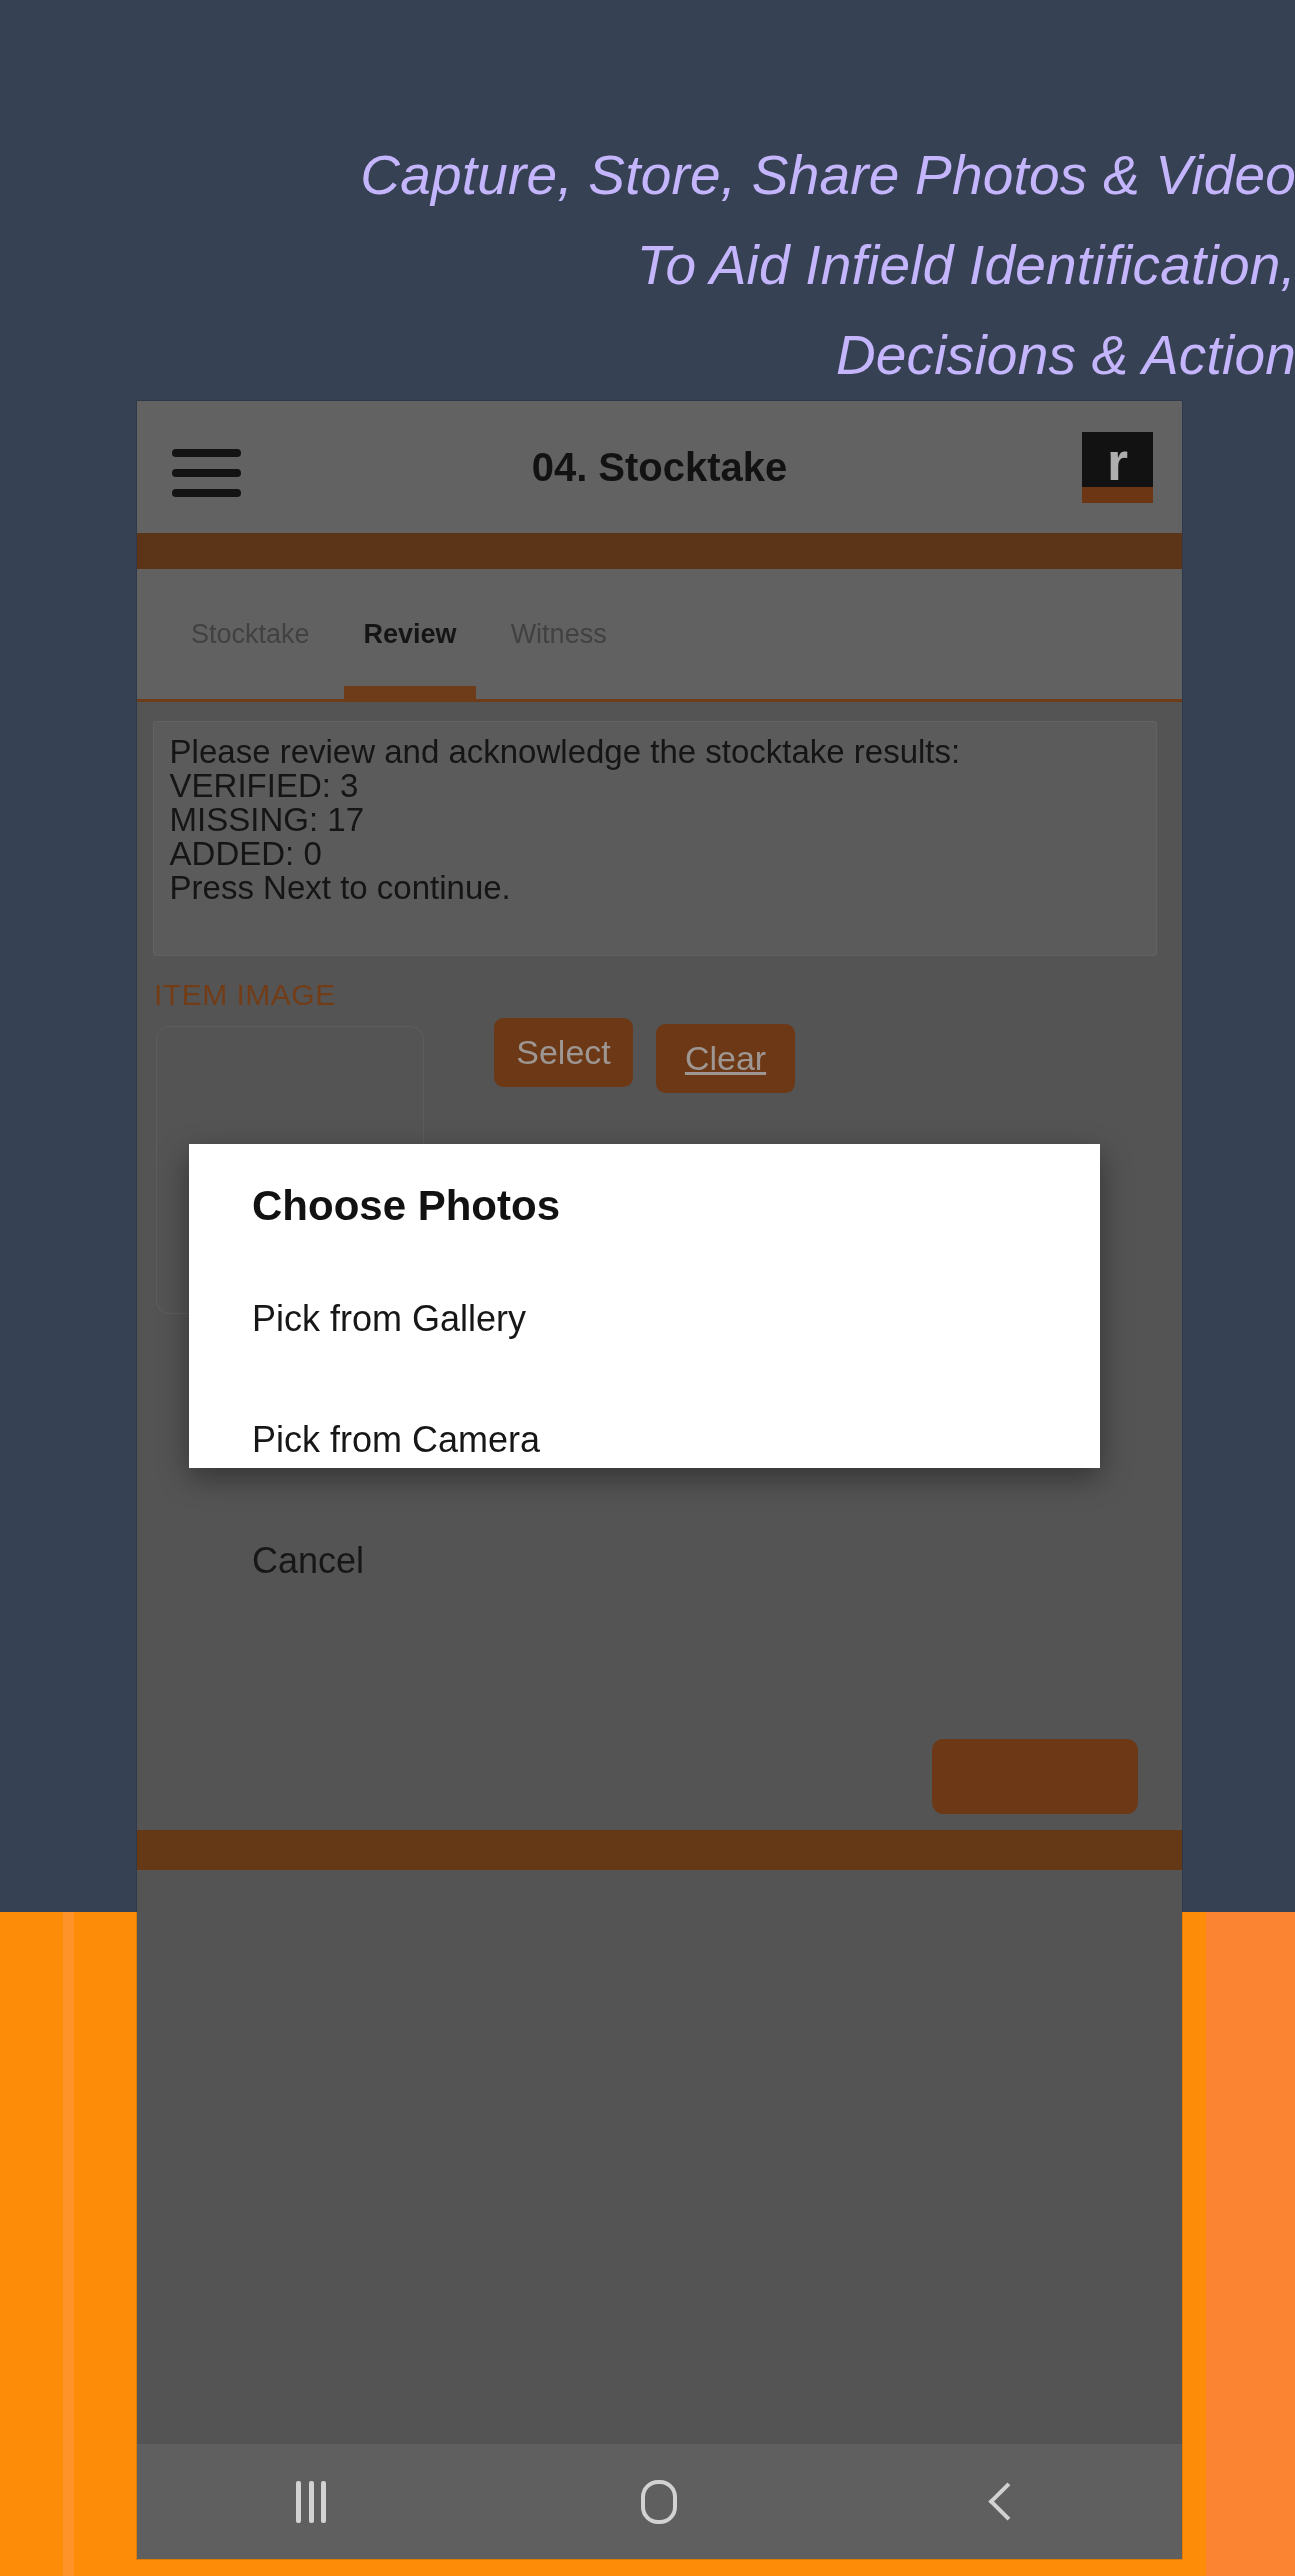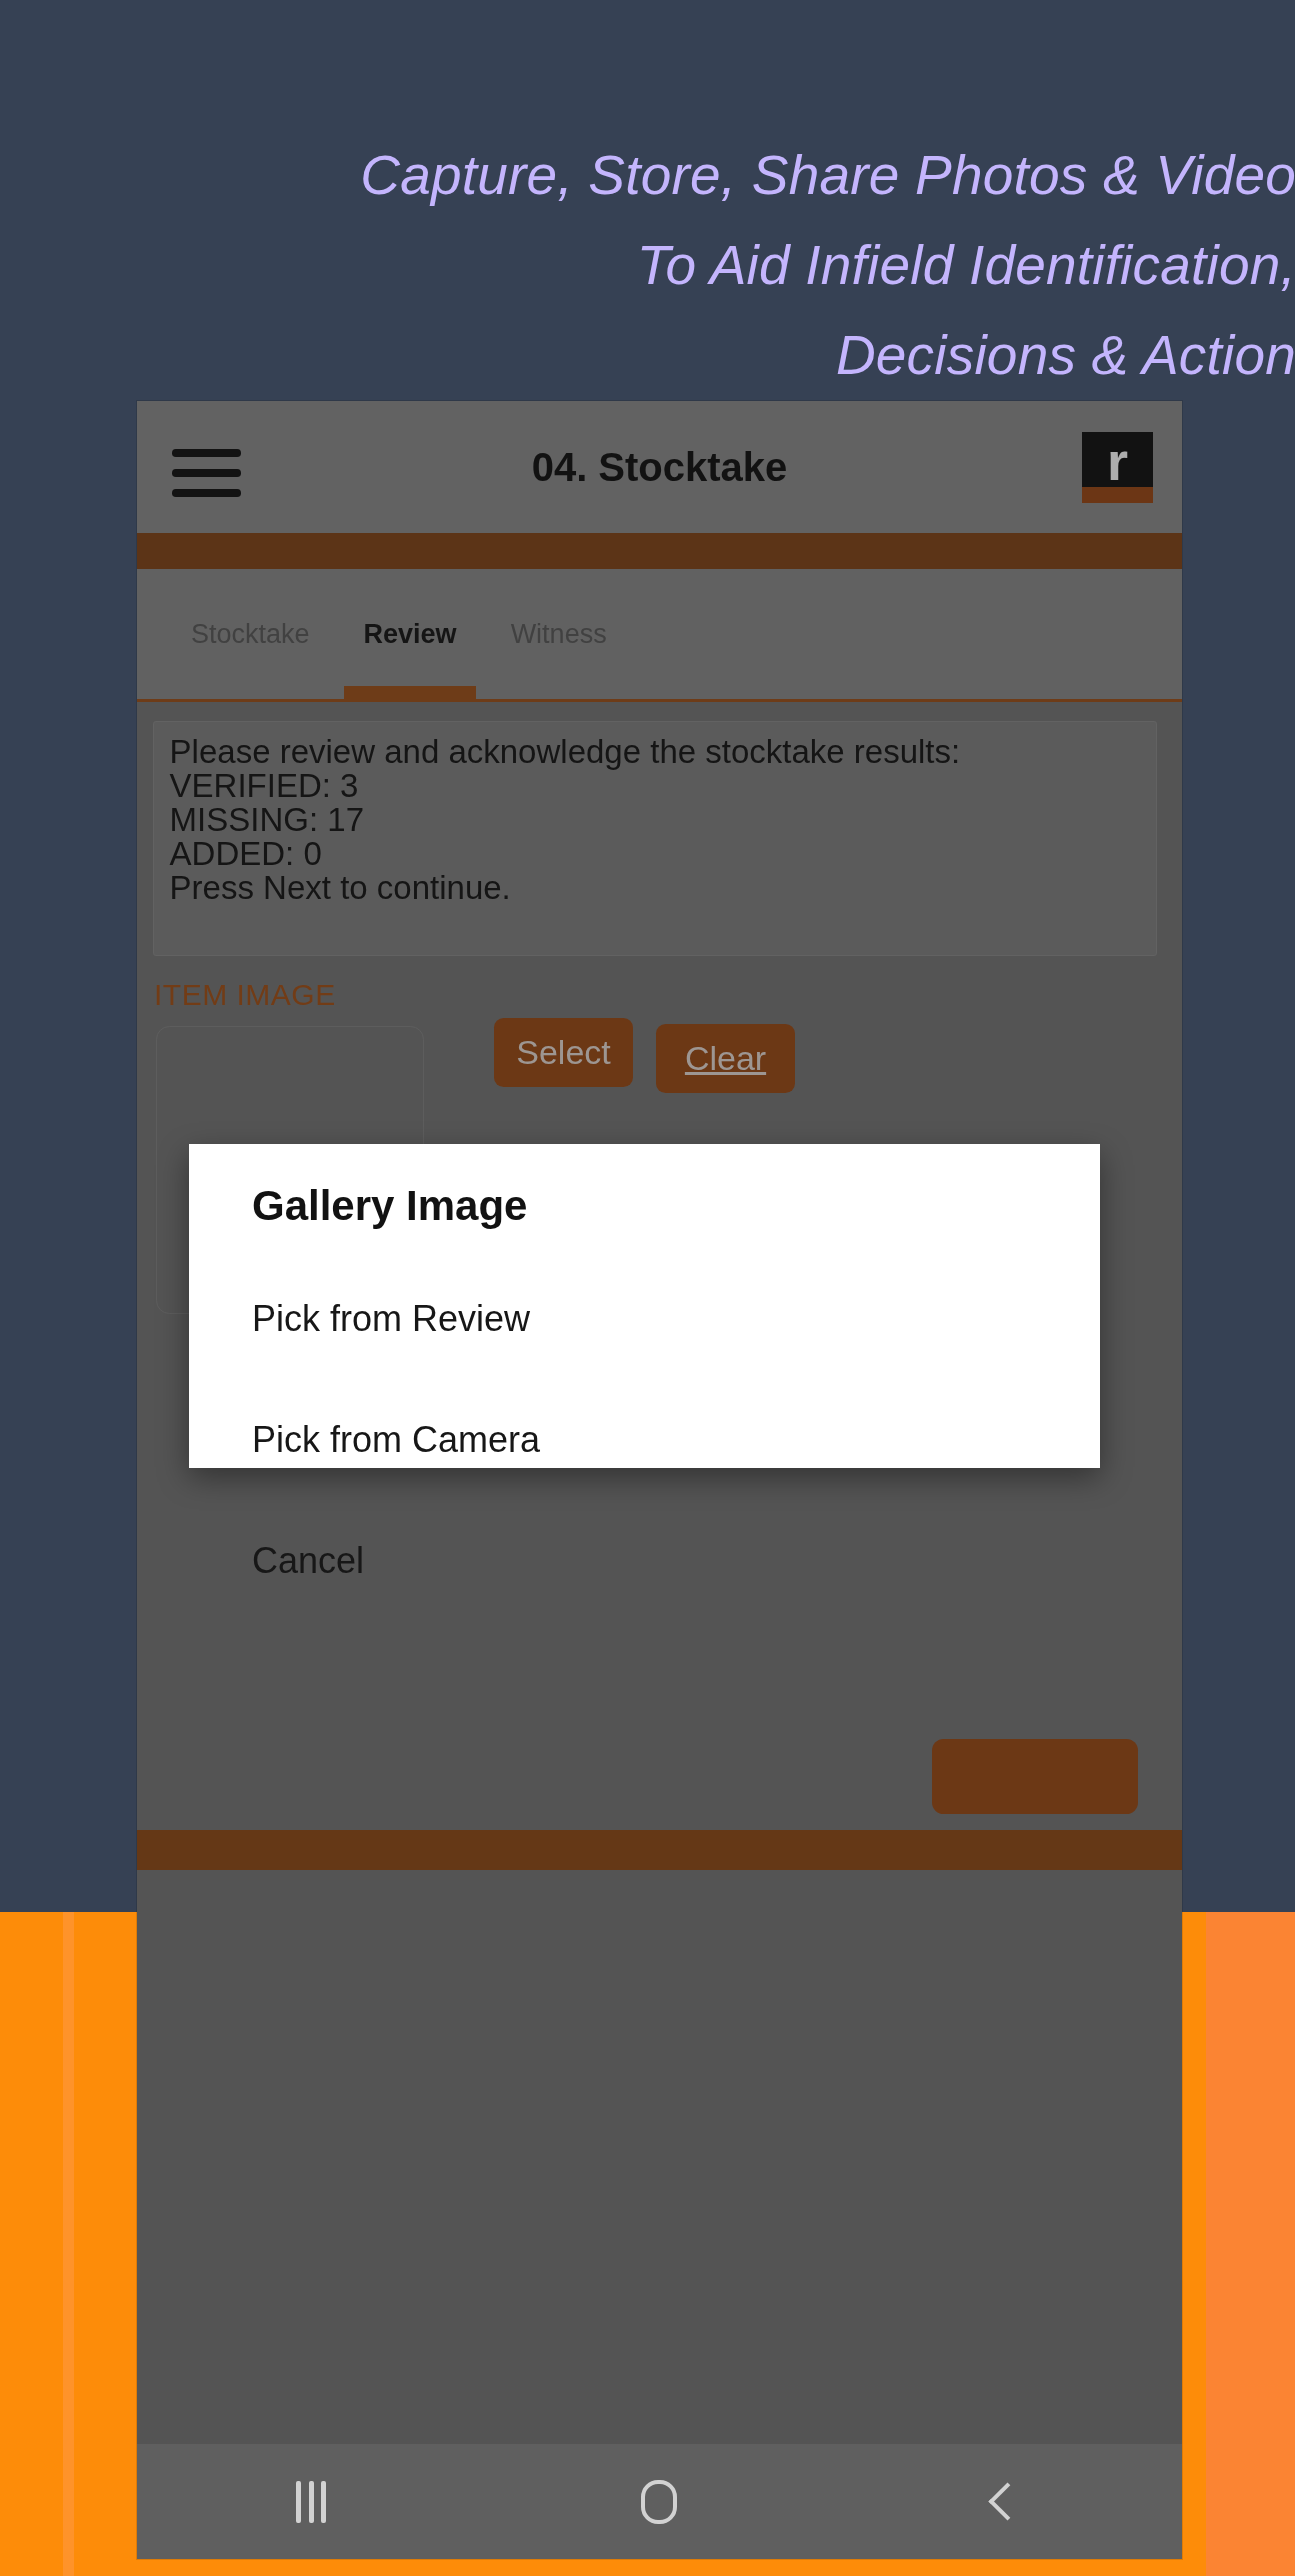"Gallery Image" div { text: Gallery Image -> Choose Photos }
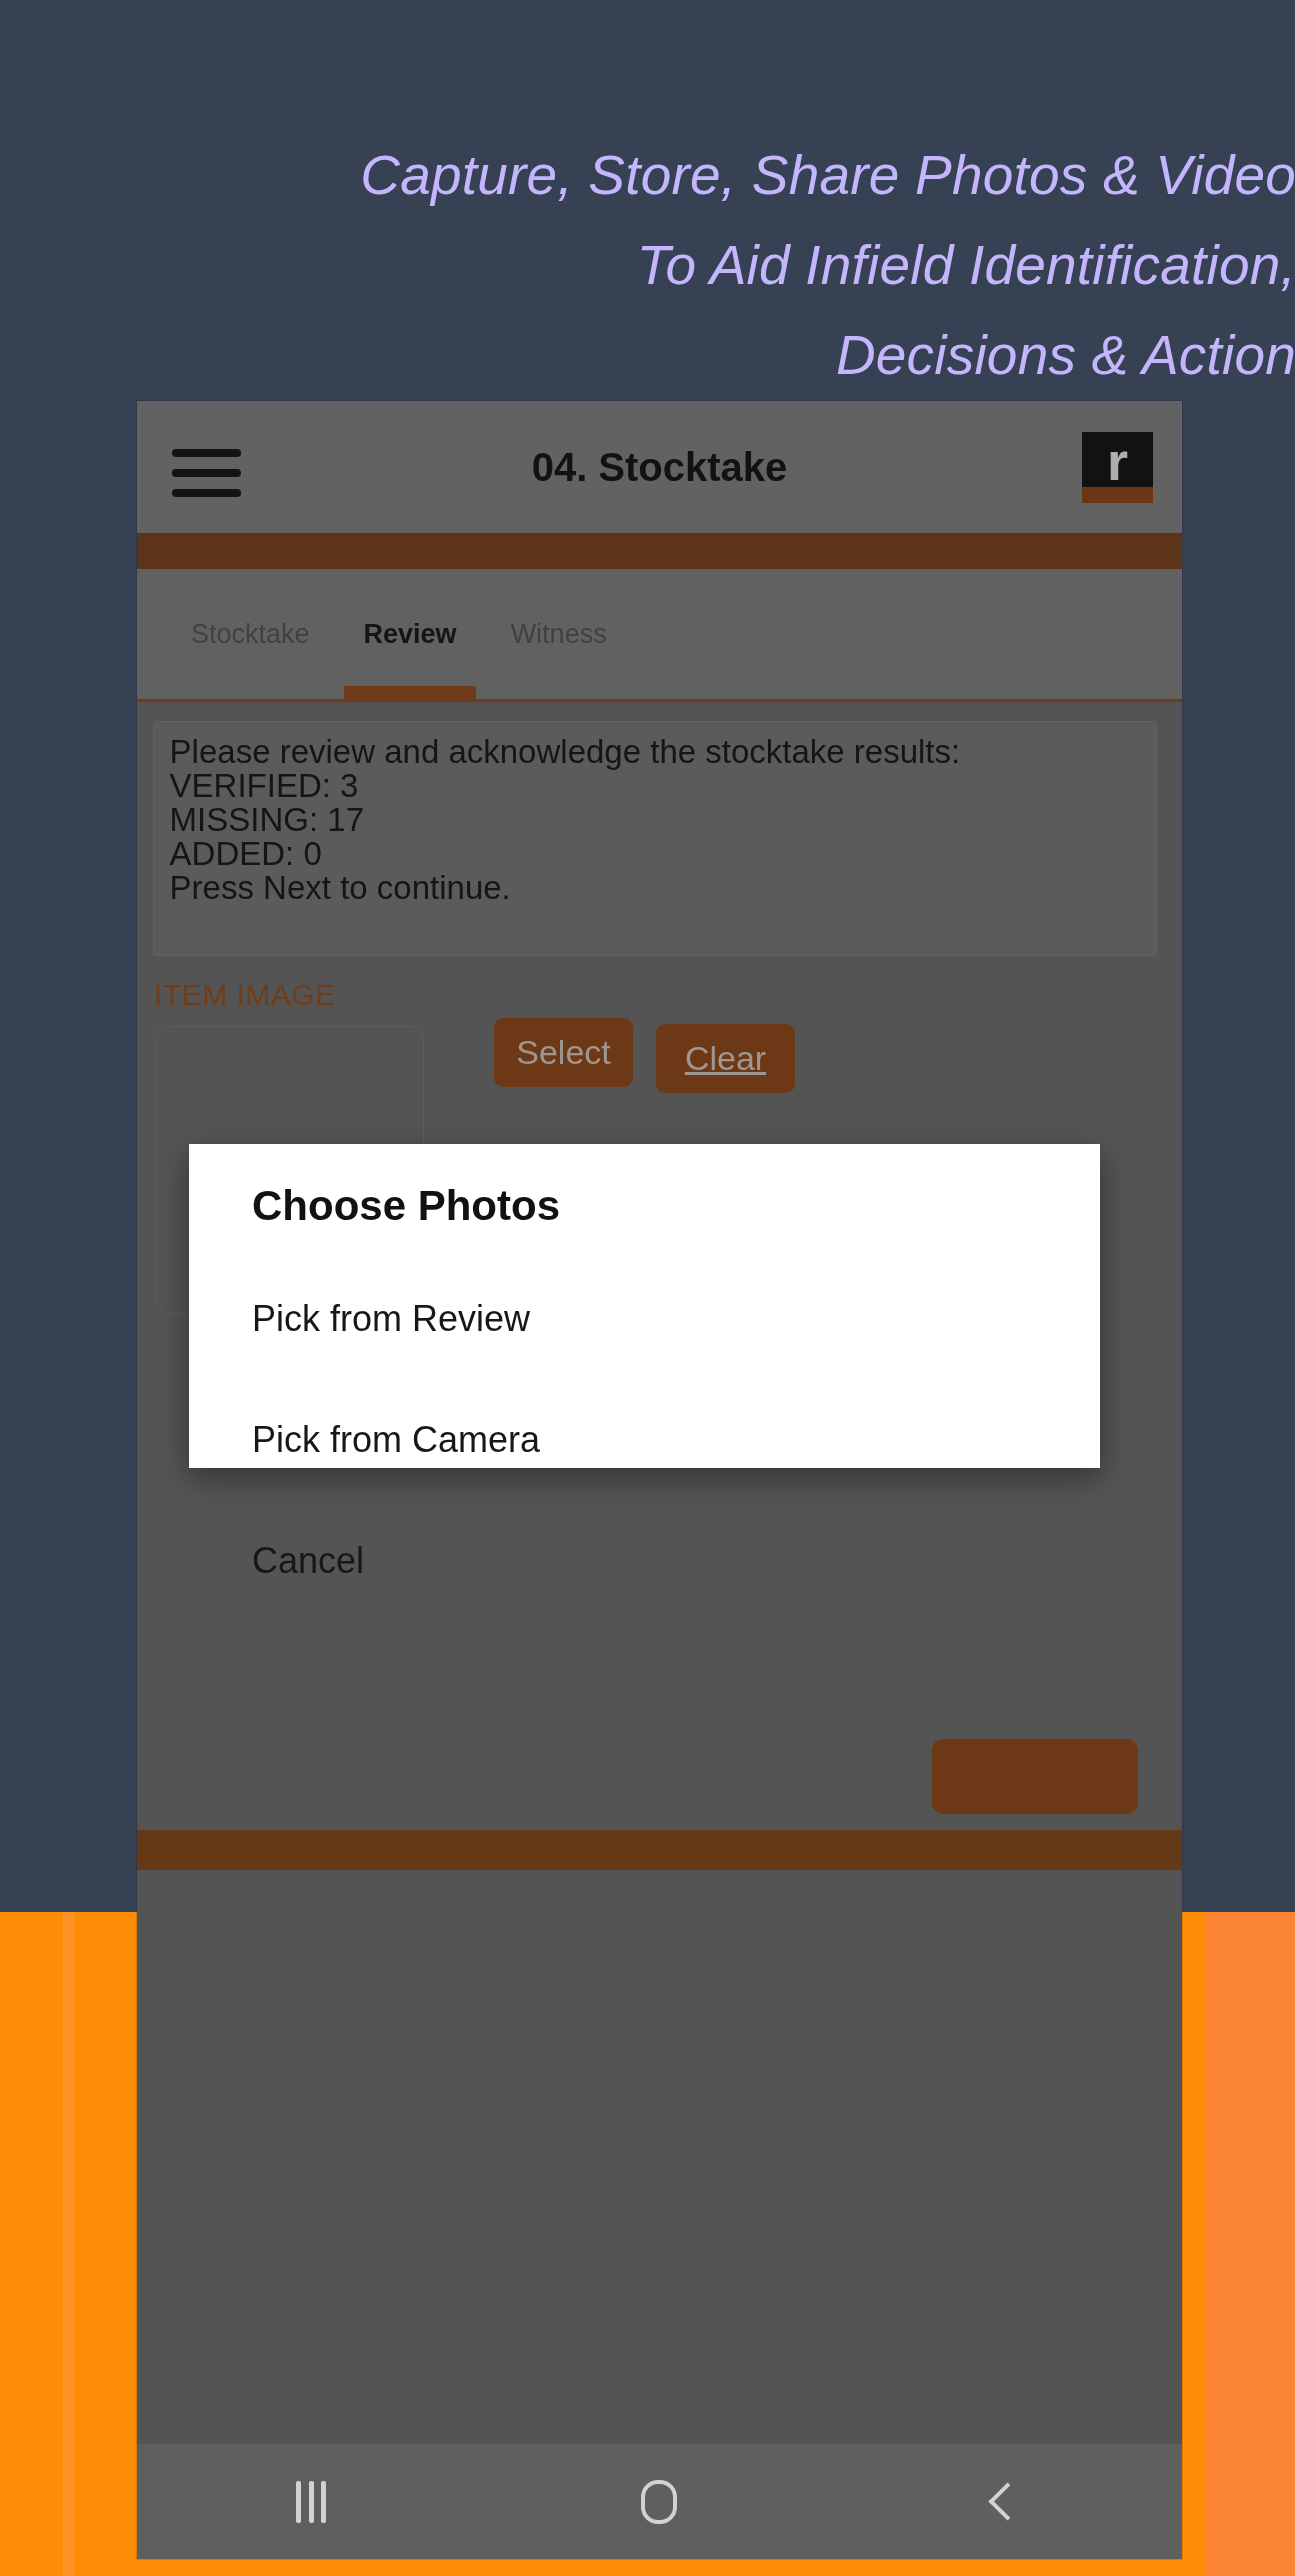"Pick from Review" div.dialog-option { text: Review -> Gallery }
